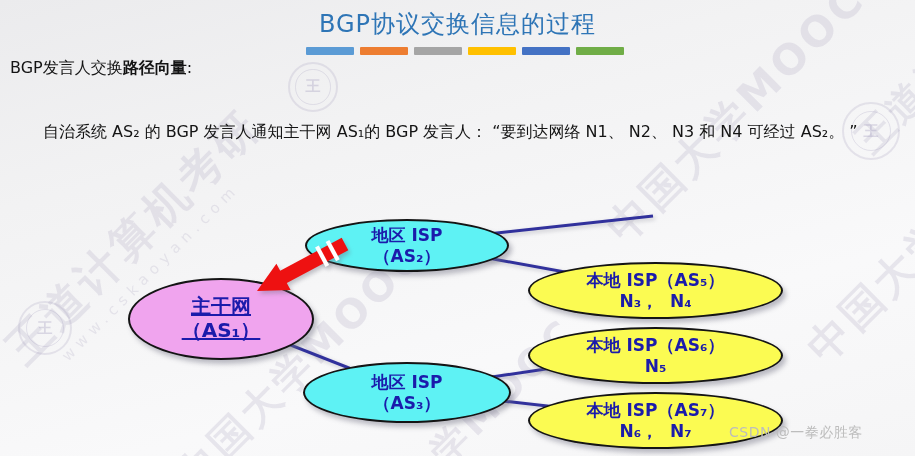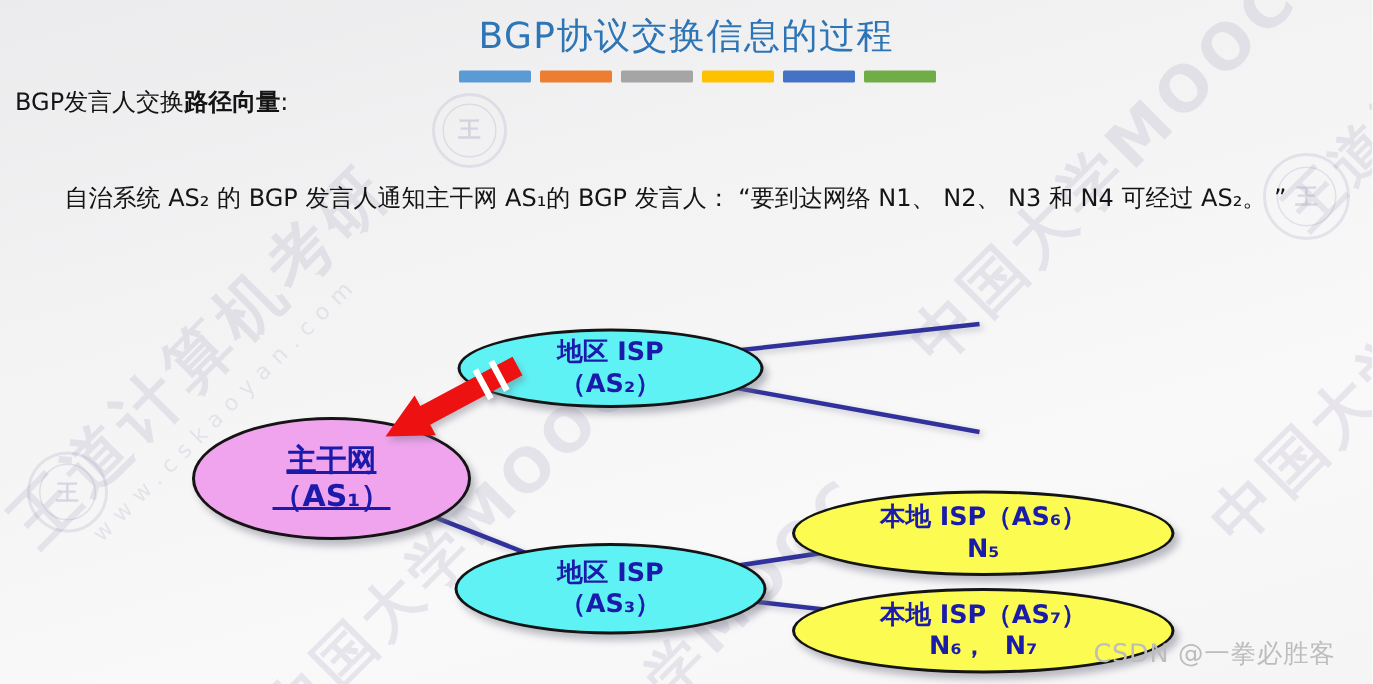"本地 ISP（AS₅）" div.node { html: none -> <div> <span>本地 ISP（AS₅）</span> <span>N₃， N₄</span> </div> }
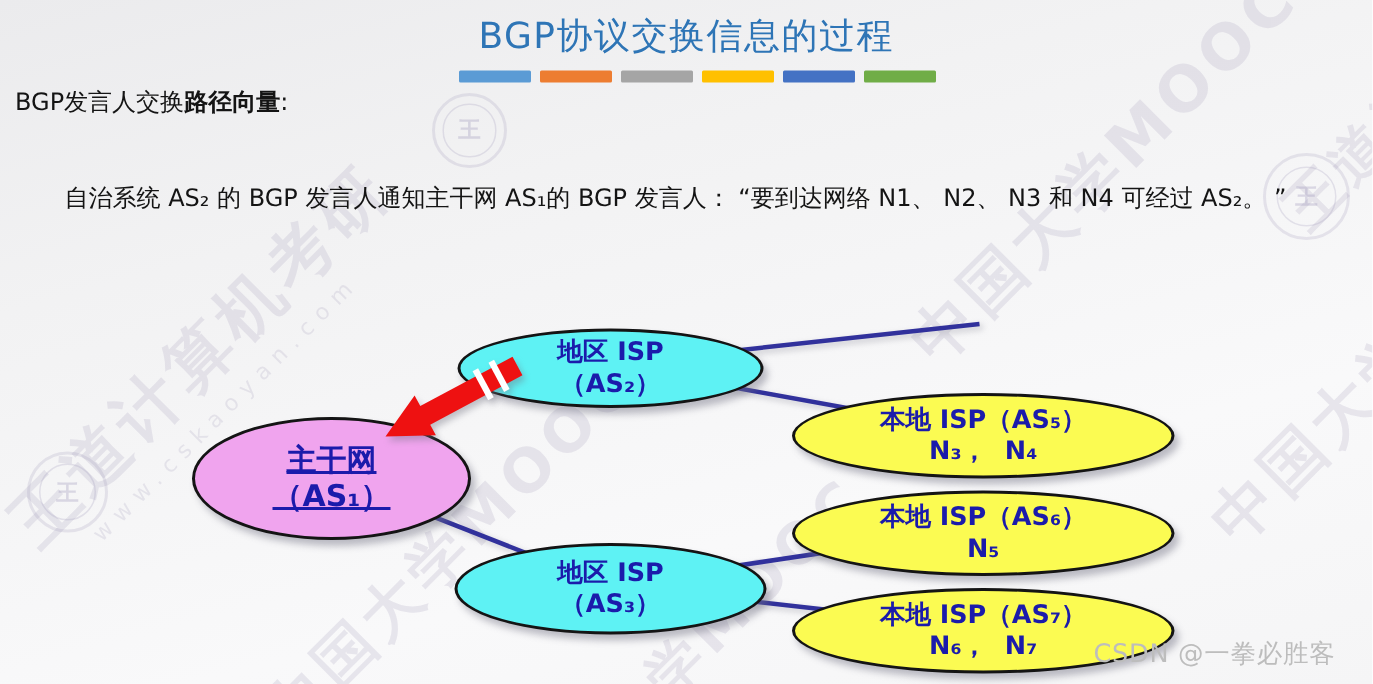"CSDN @一拳必胜客" .csdn { font-size: 17px -> 14px }
